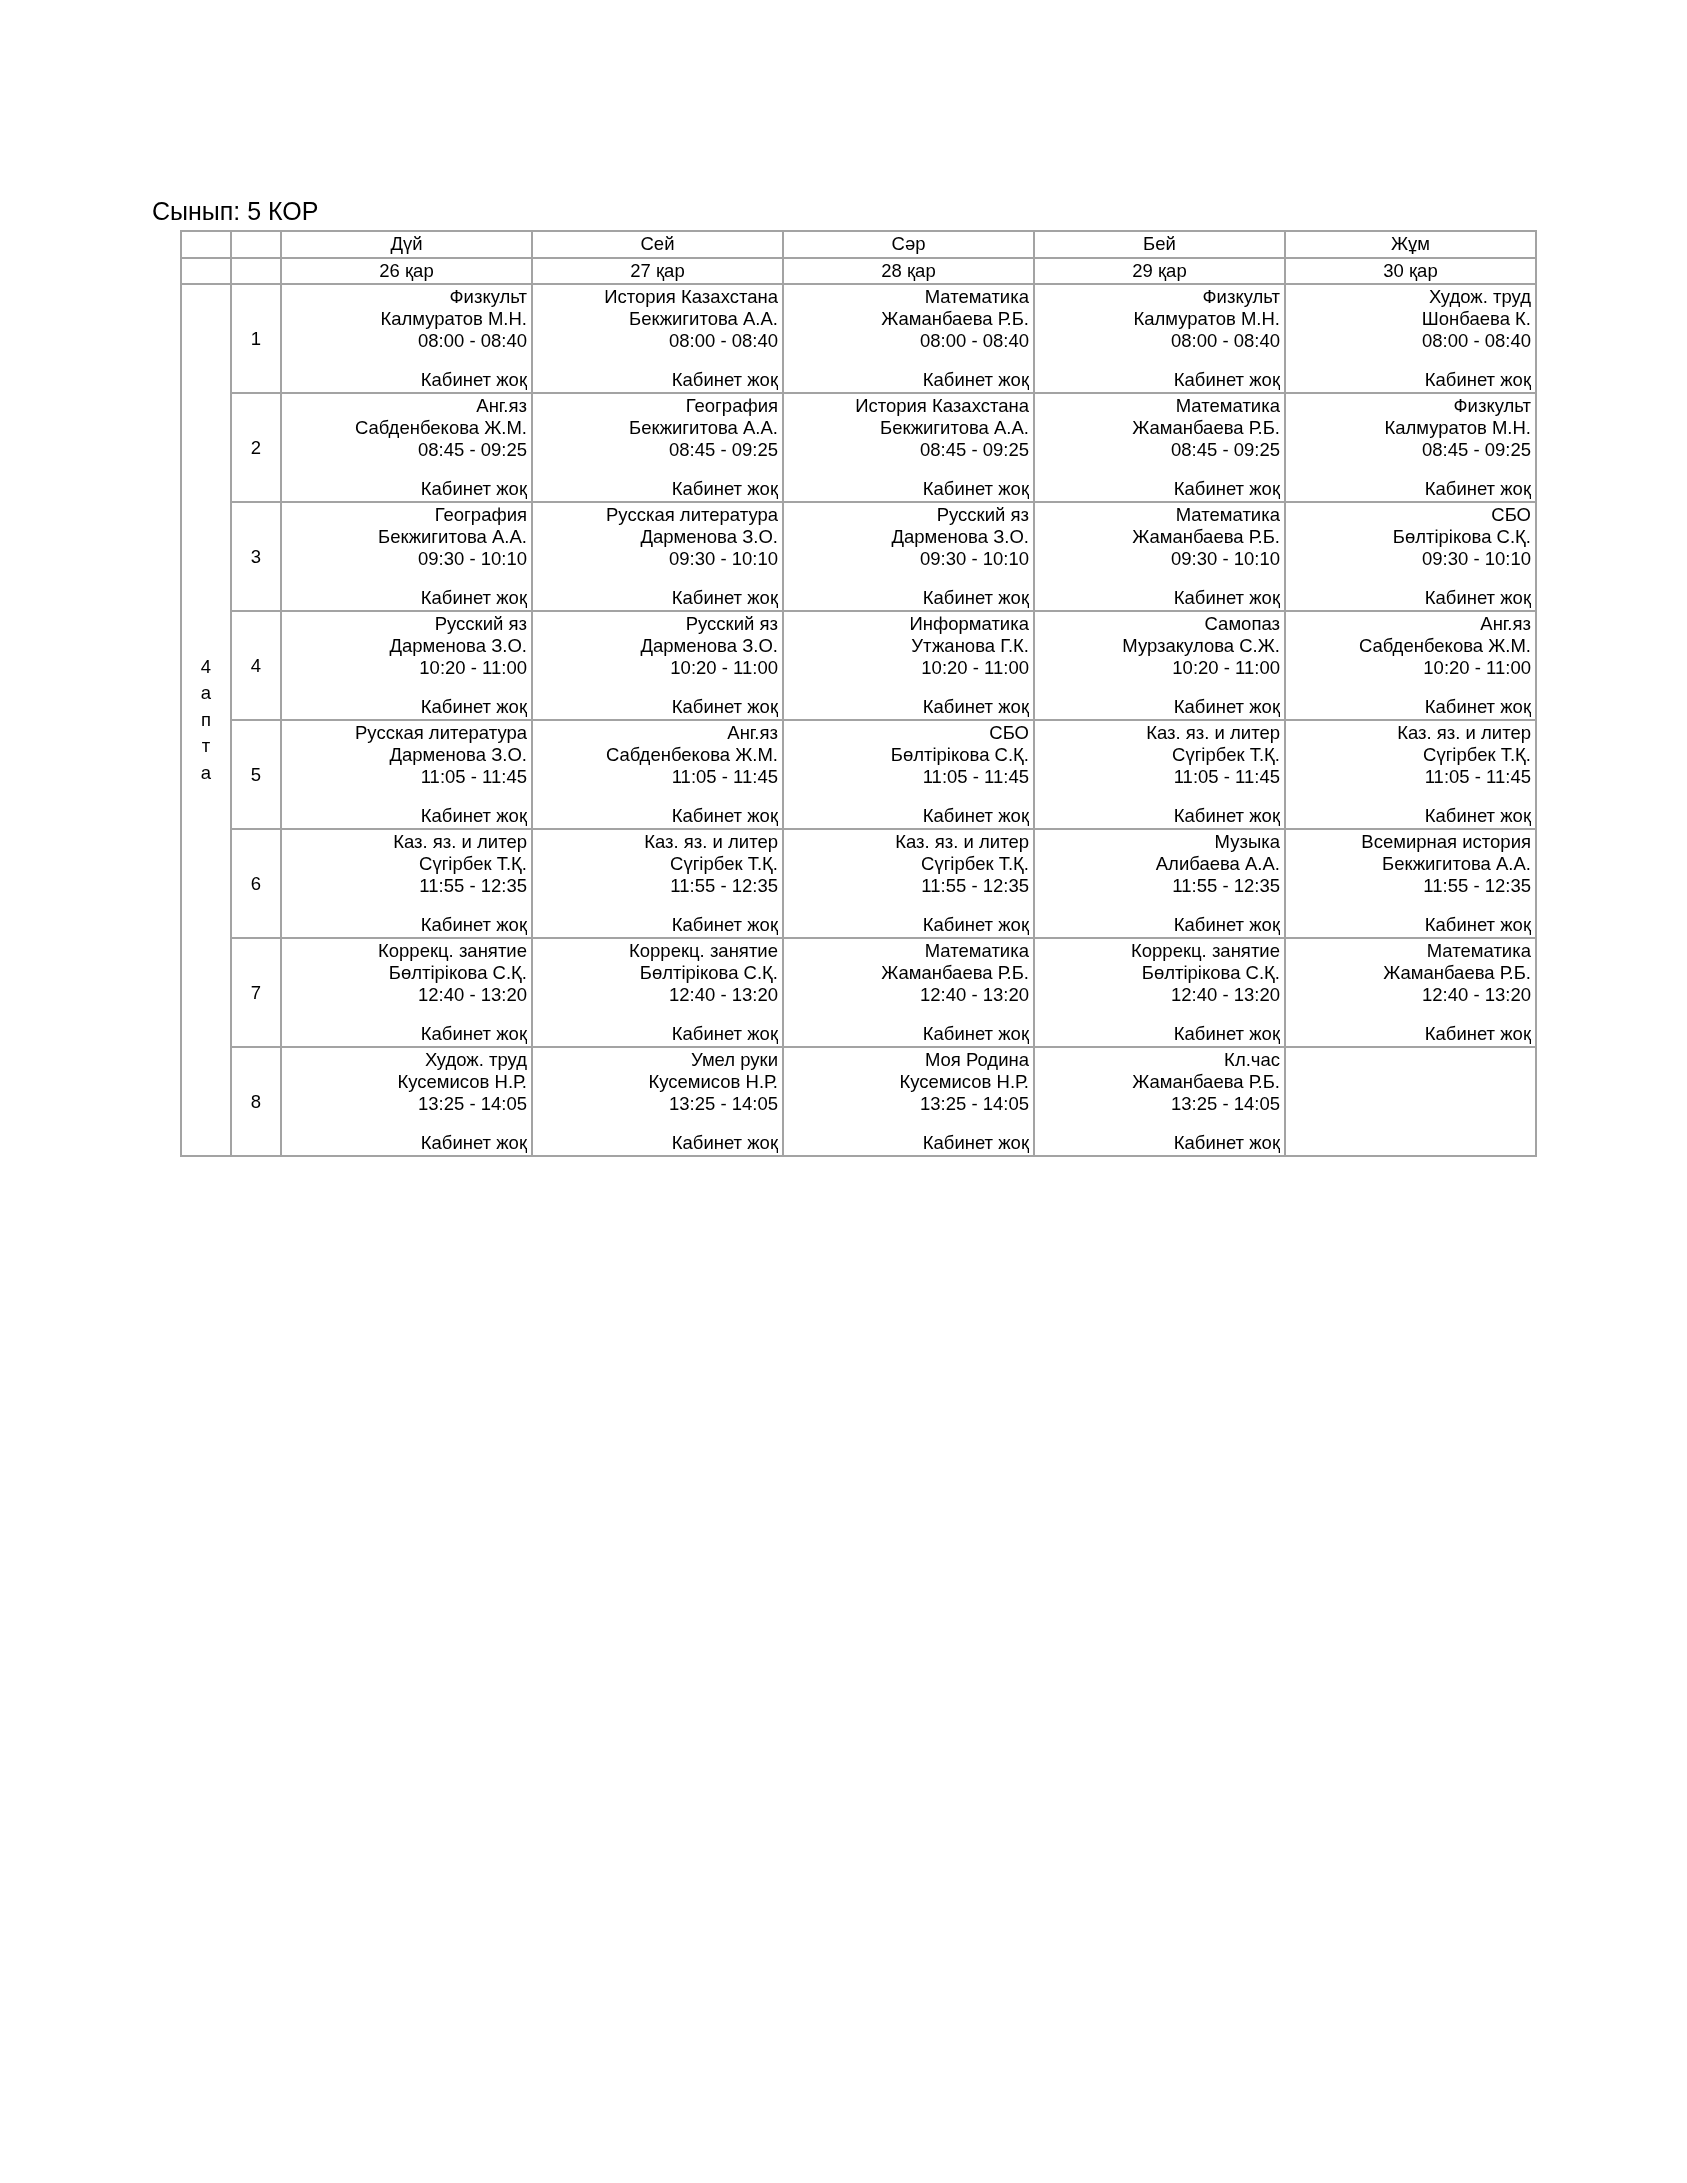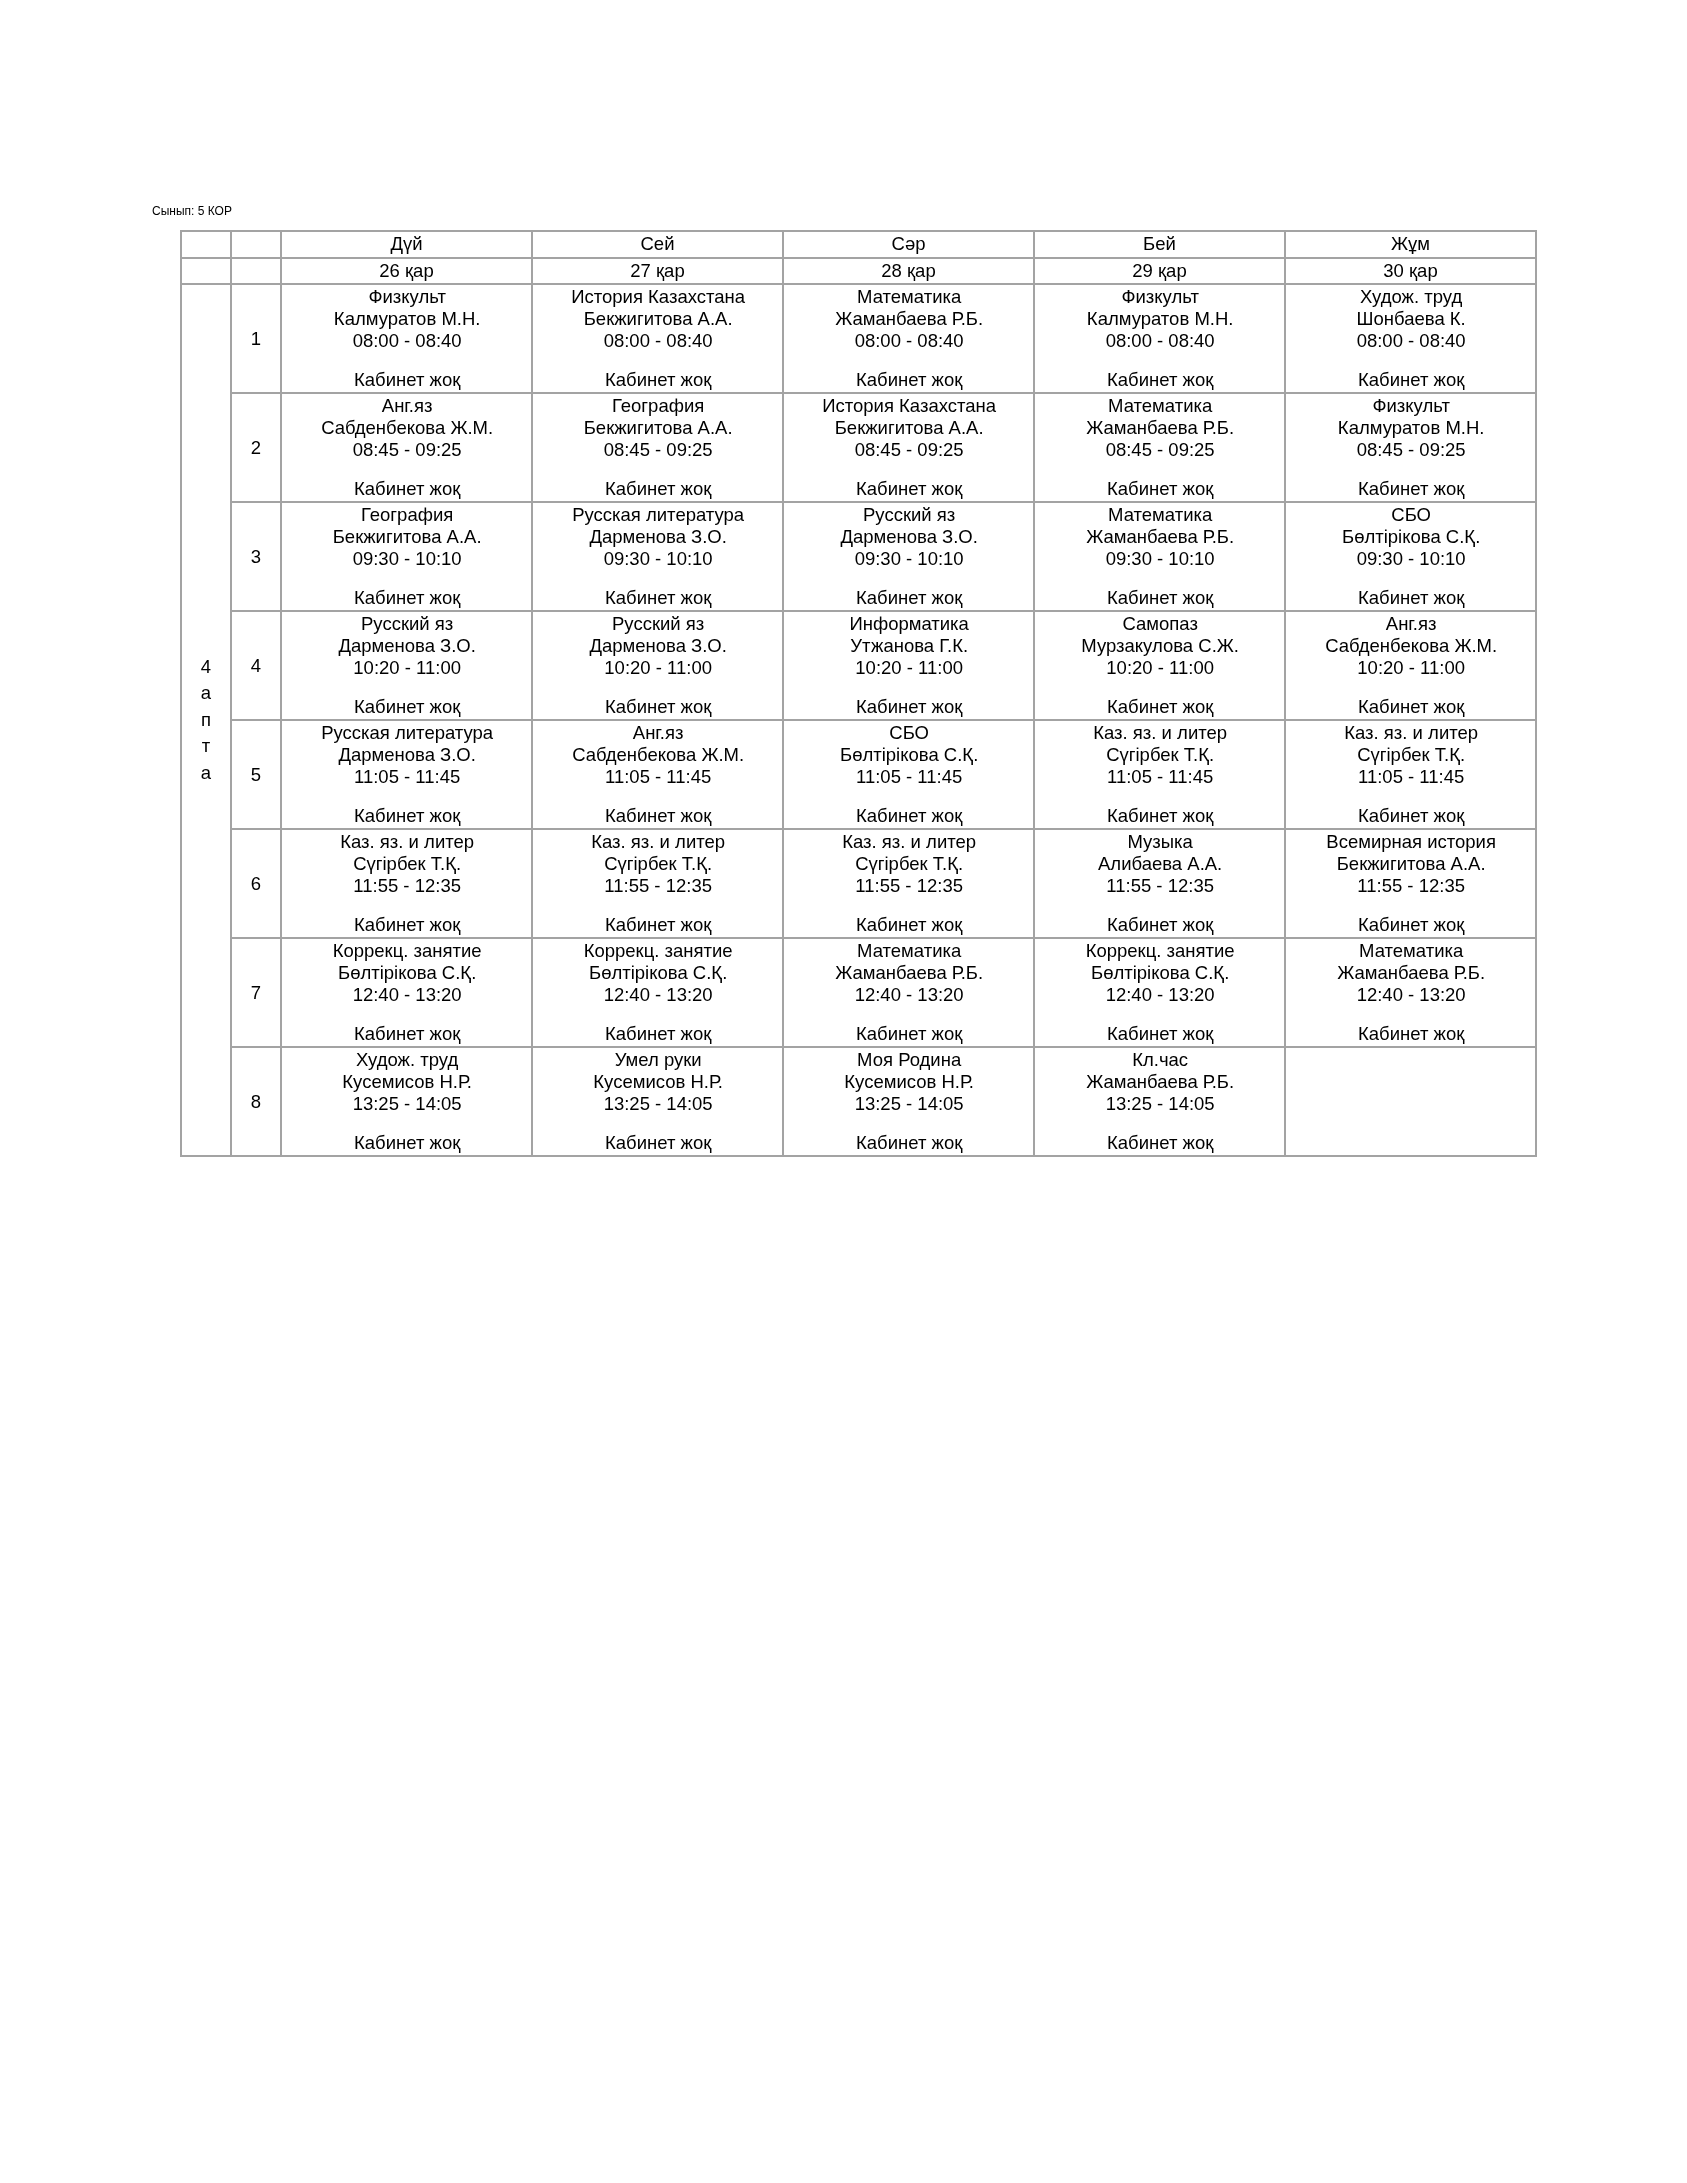"Сынып: 5 КОР" .title-line { font-size: 12px -> 25px }
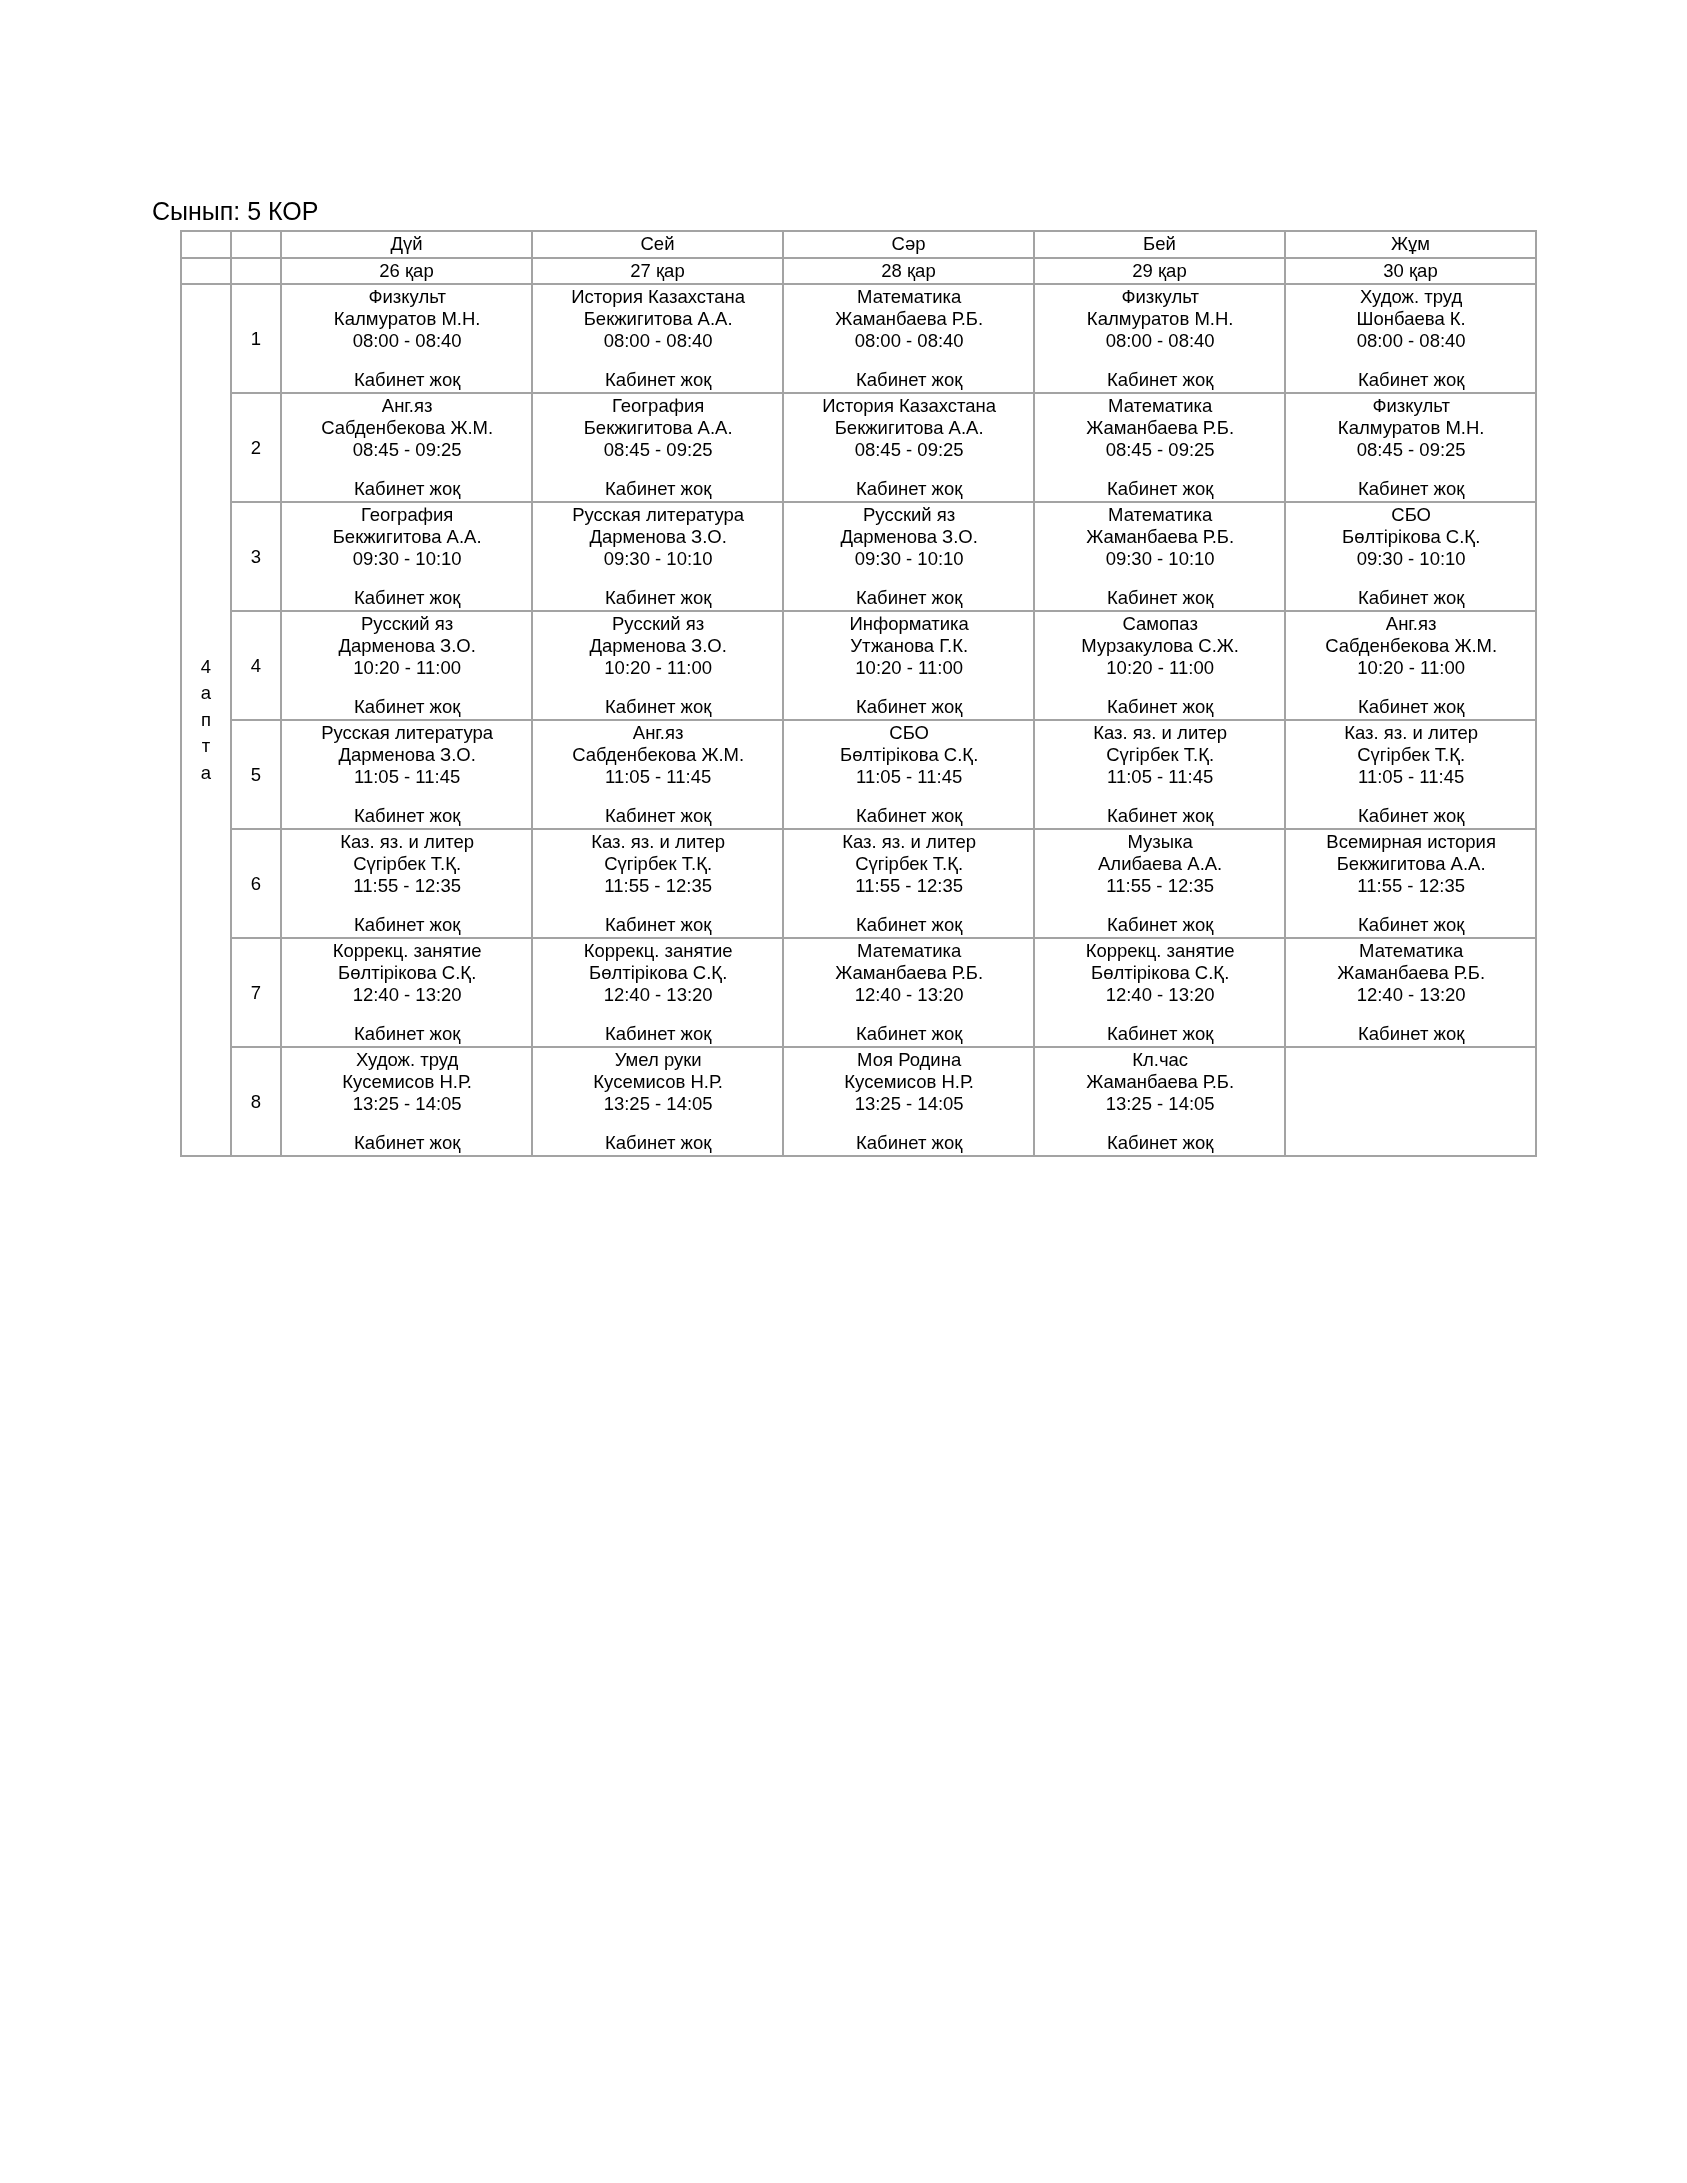"Физкульт" .lesson .inner { text-align: center -> right }
